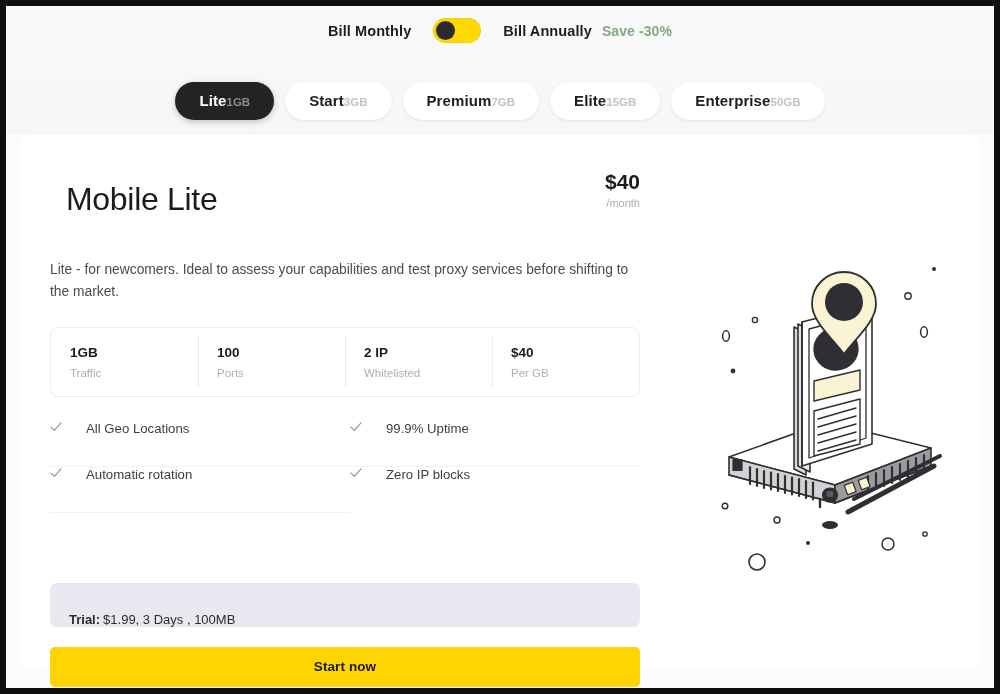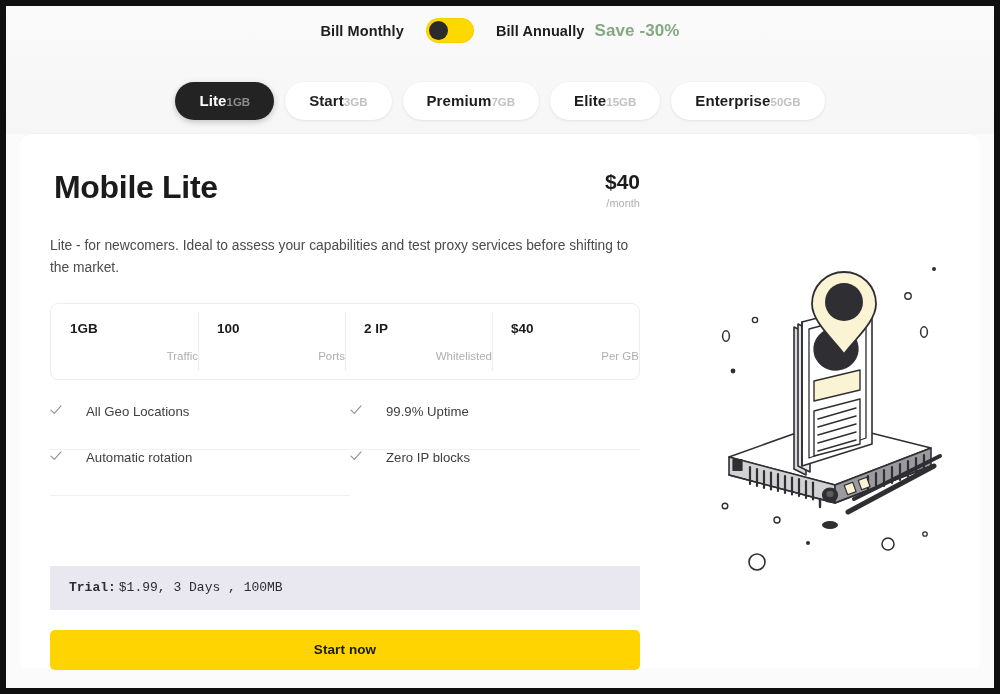"Save -30%" .save-badge { font-size: 17px -> 14px }
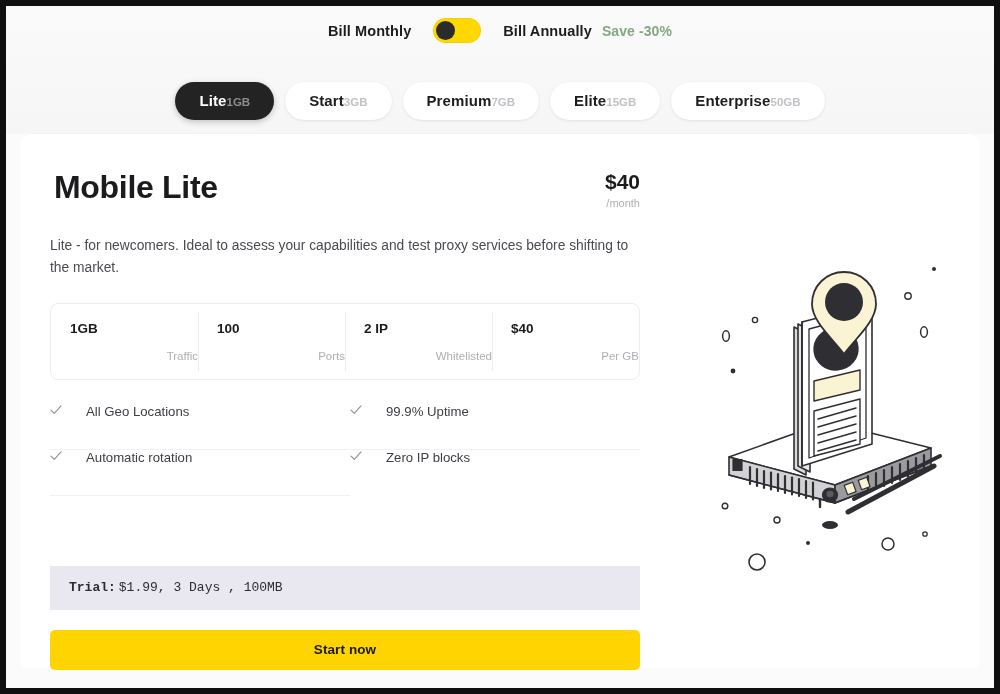"Mobile Lite" .plan-title { font-weight: 700 -> 400; margin: 4px -> 16px }
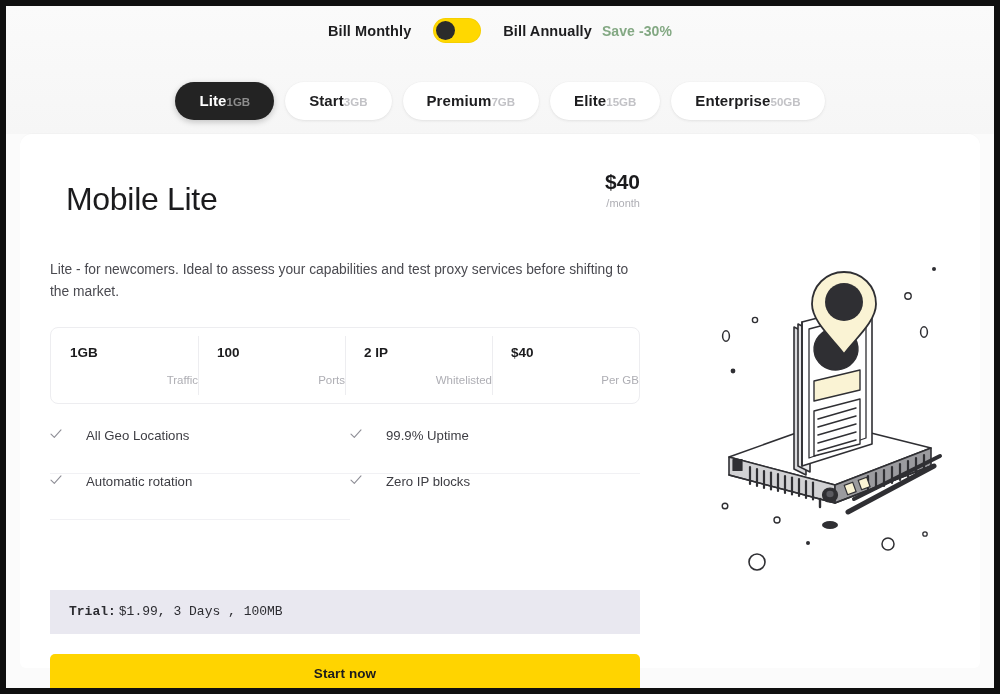"Traffic" .spec-label { margin-top: 14px -> 7px; text-align: right -> none }
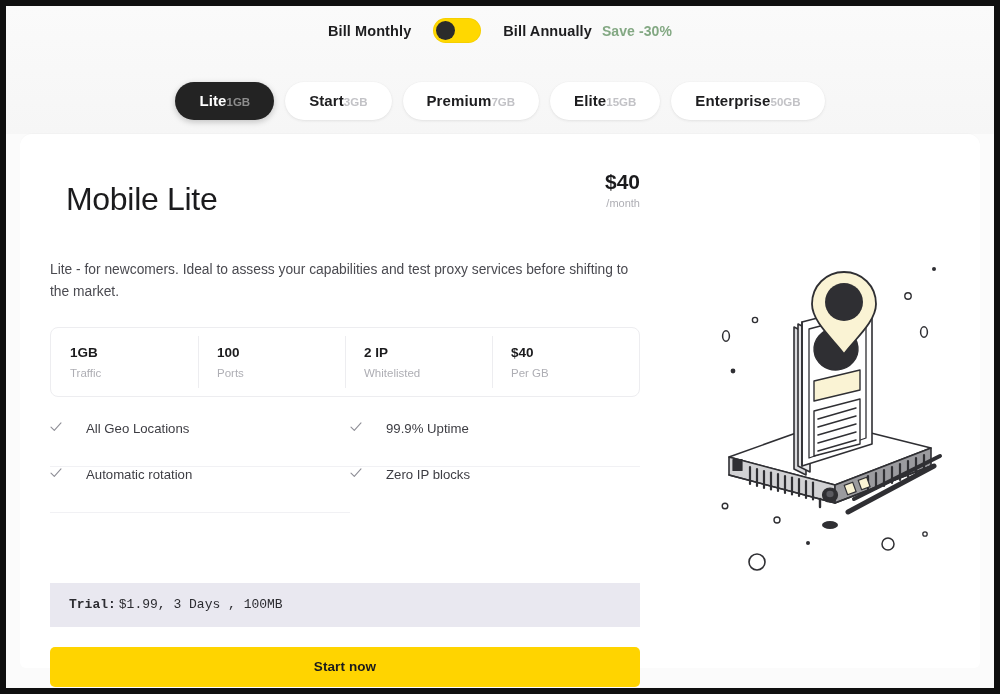"Trial:" .trial { align-items: center -> flex-end; border-radius: 0 -> 7px; font-family: Liberation Mono, monospace -> none }
